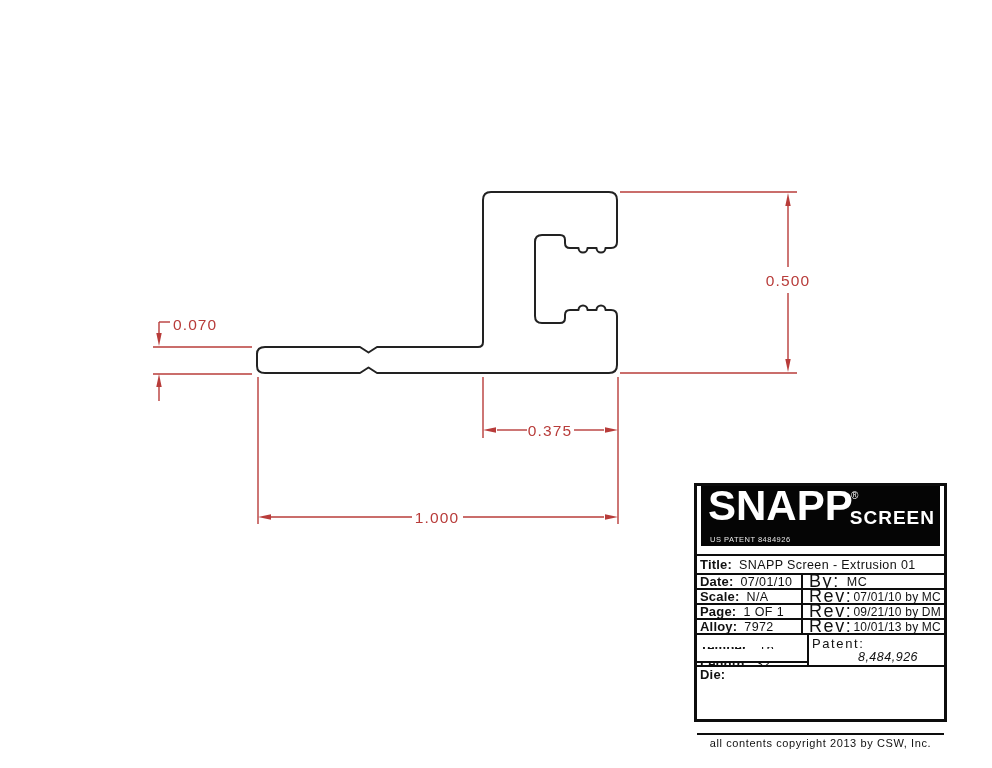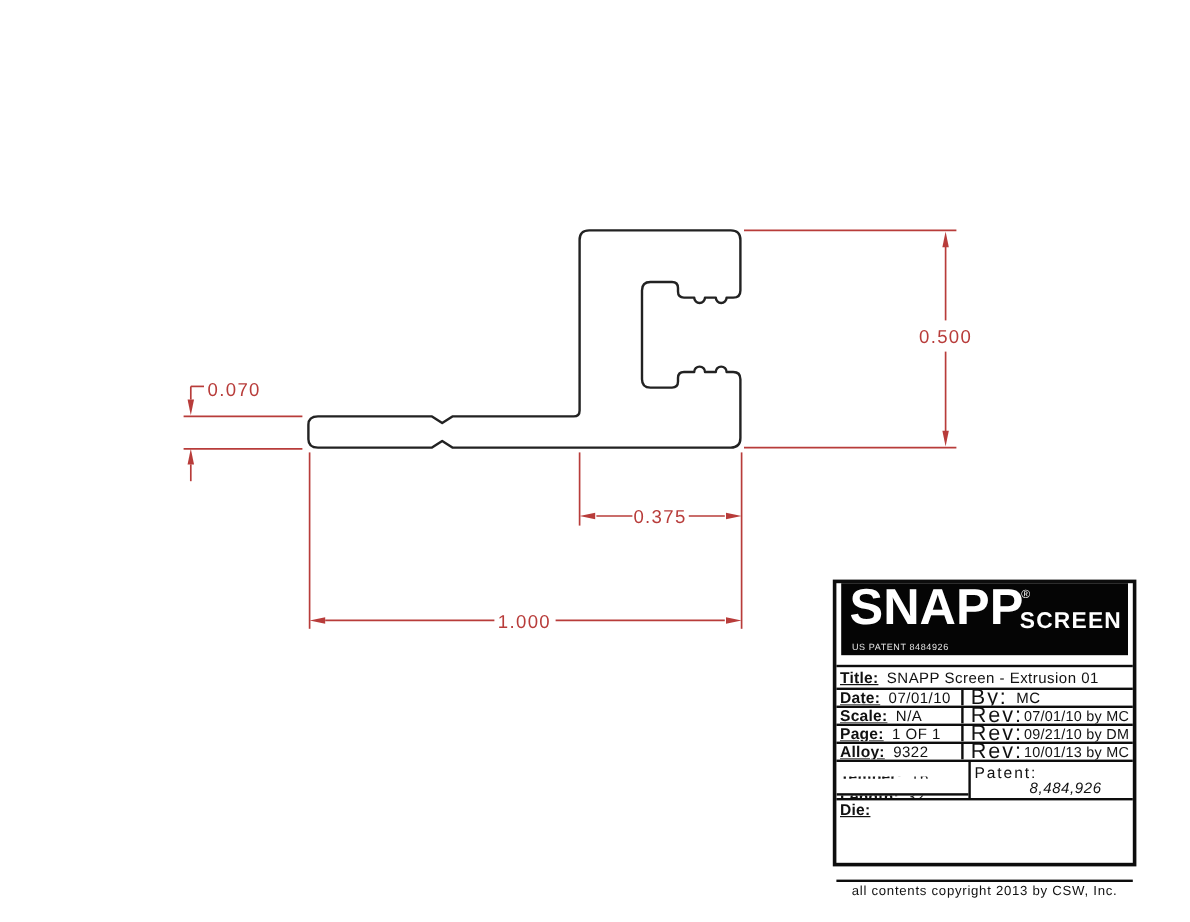"Title:" .tb-label { text-decoration: underline -> none }
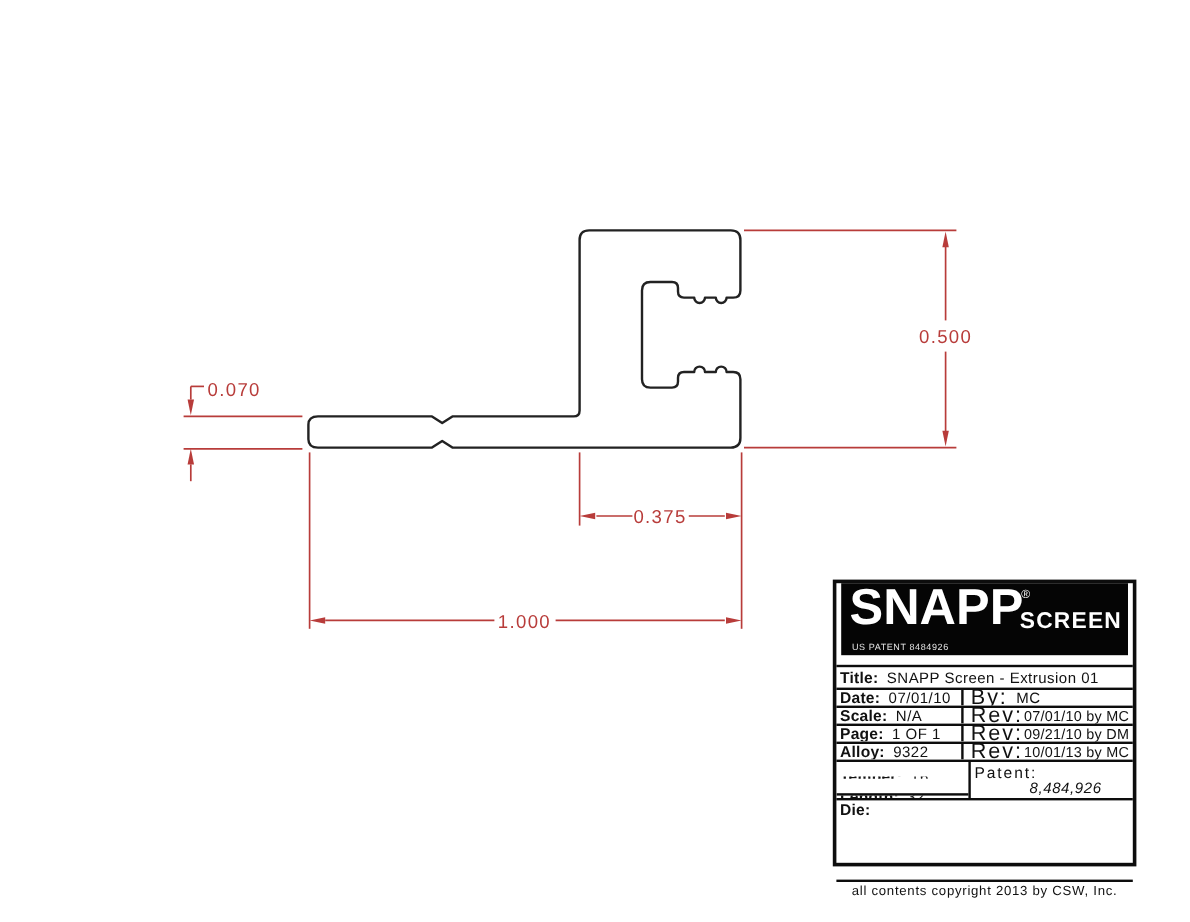"9322" span.tb-value { text: 9322 -> 7972 }
